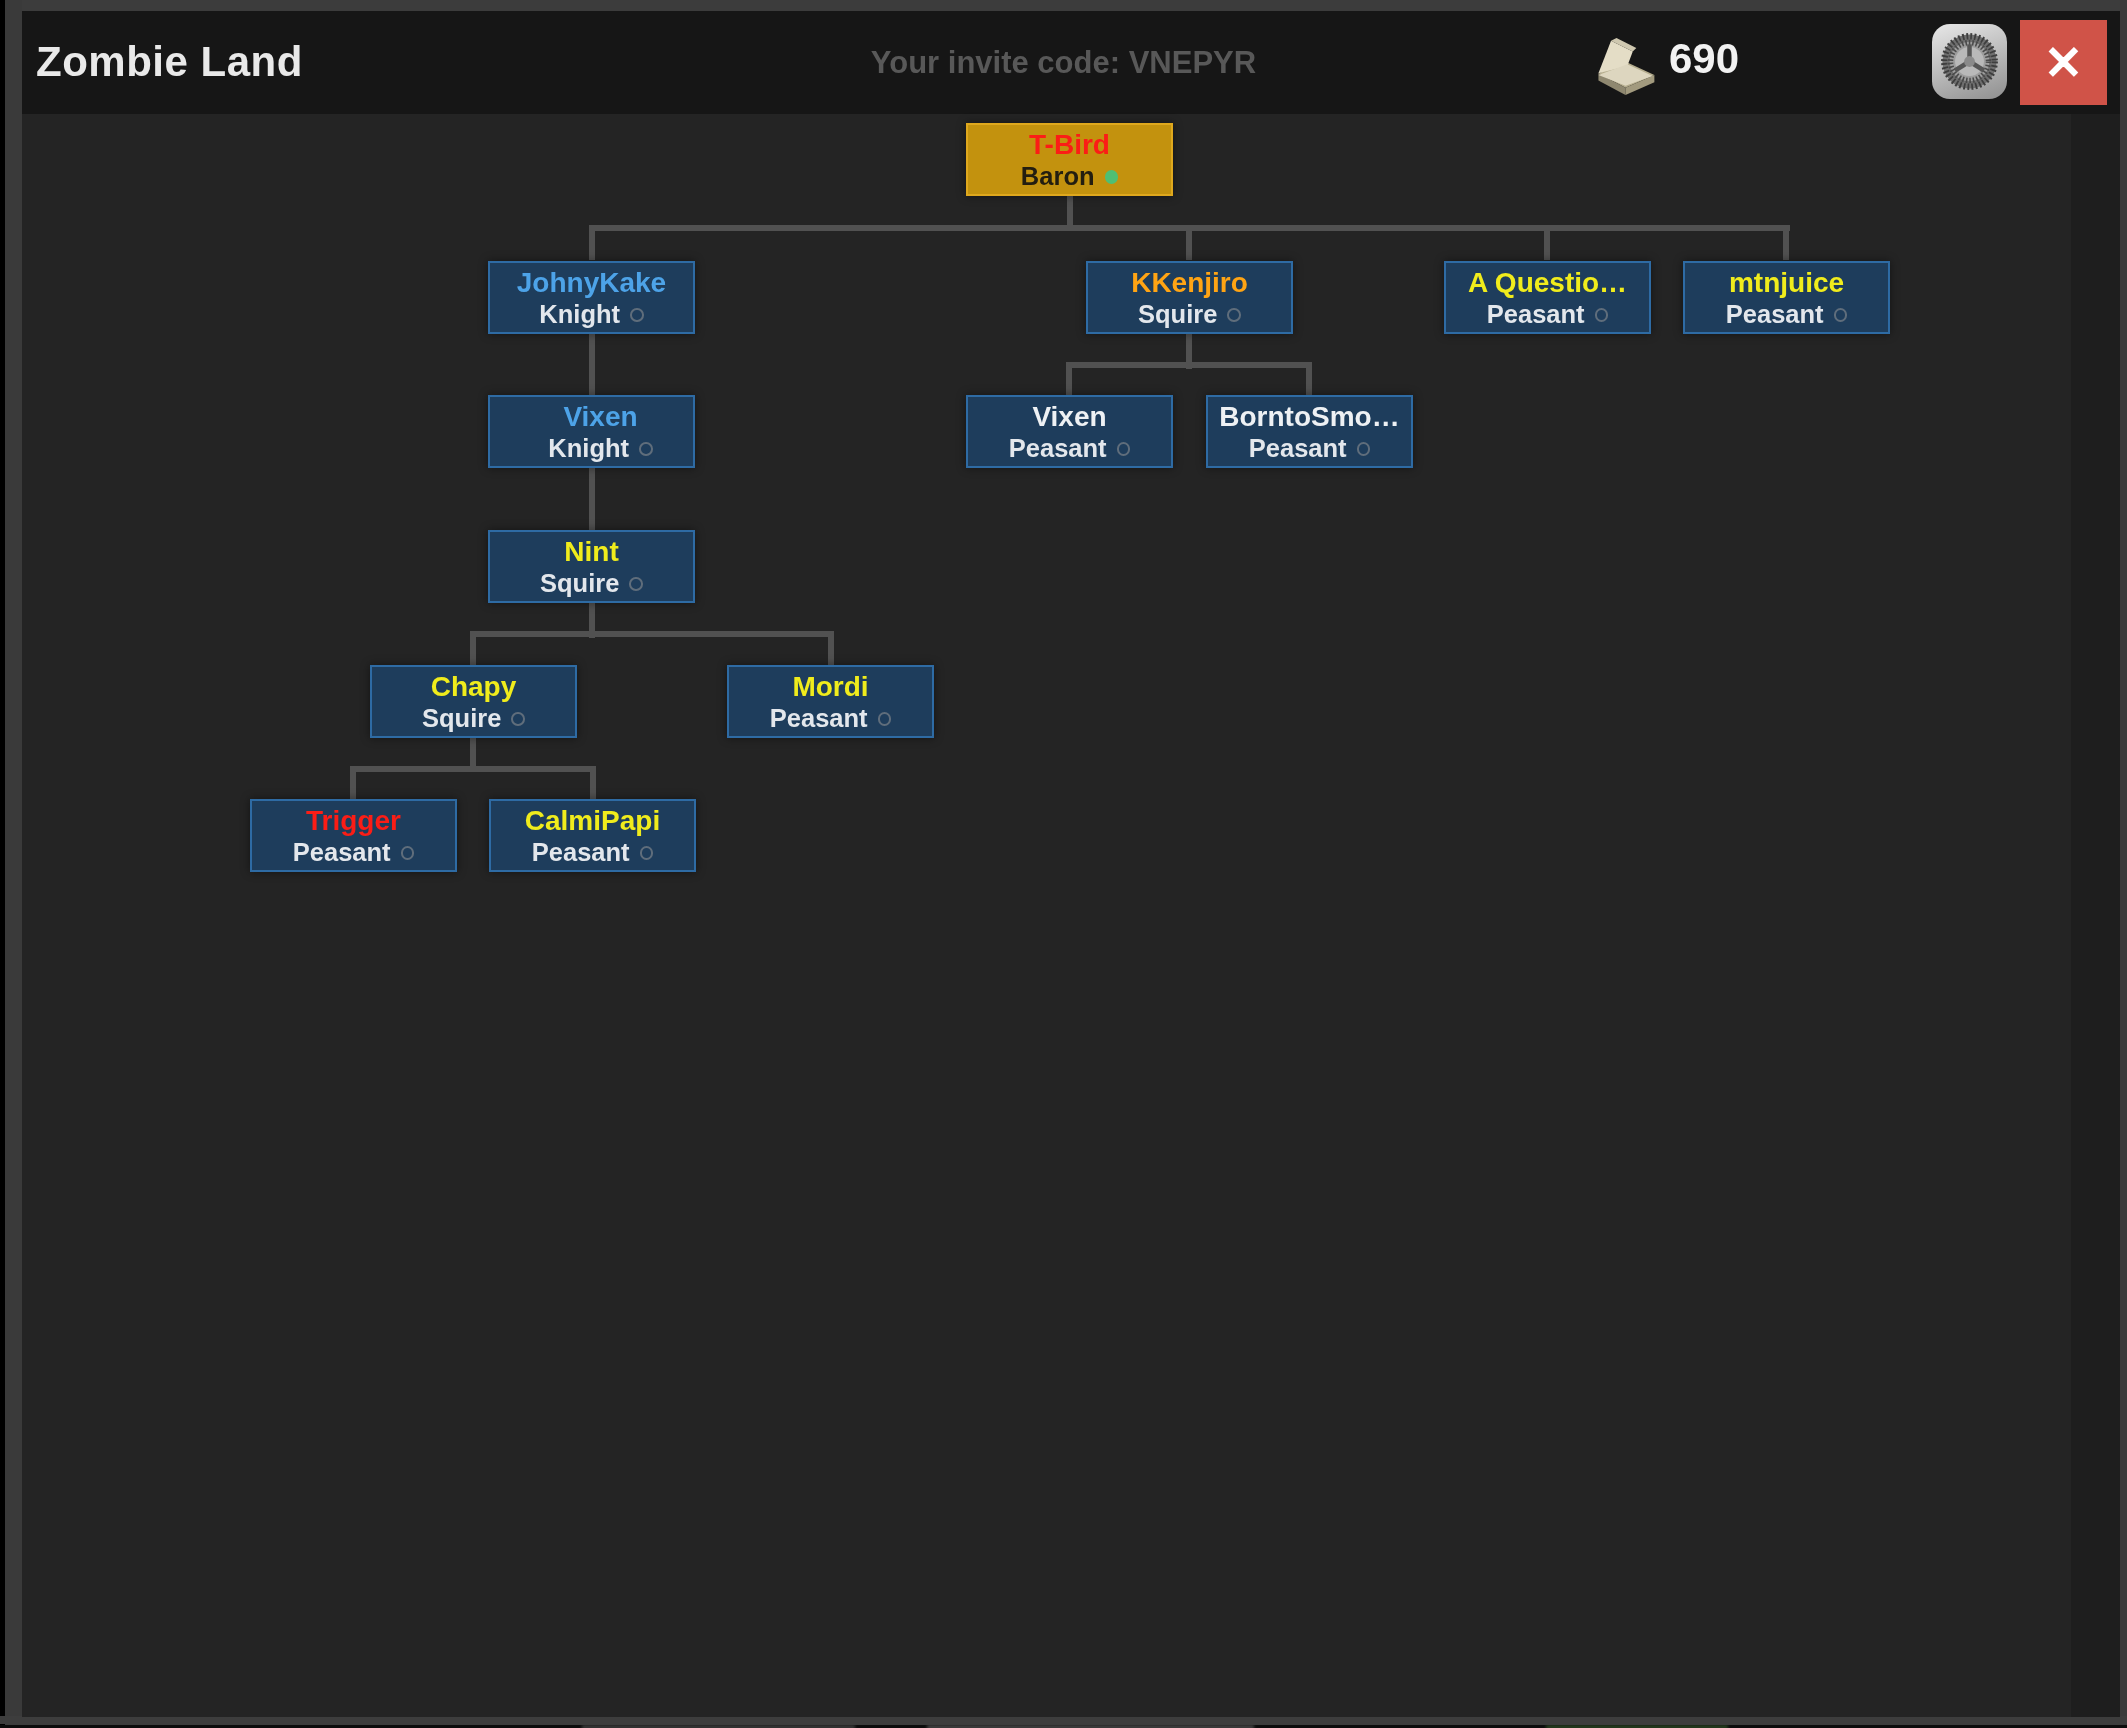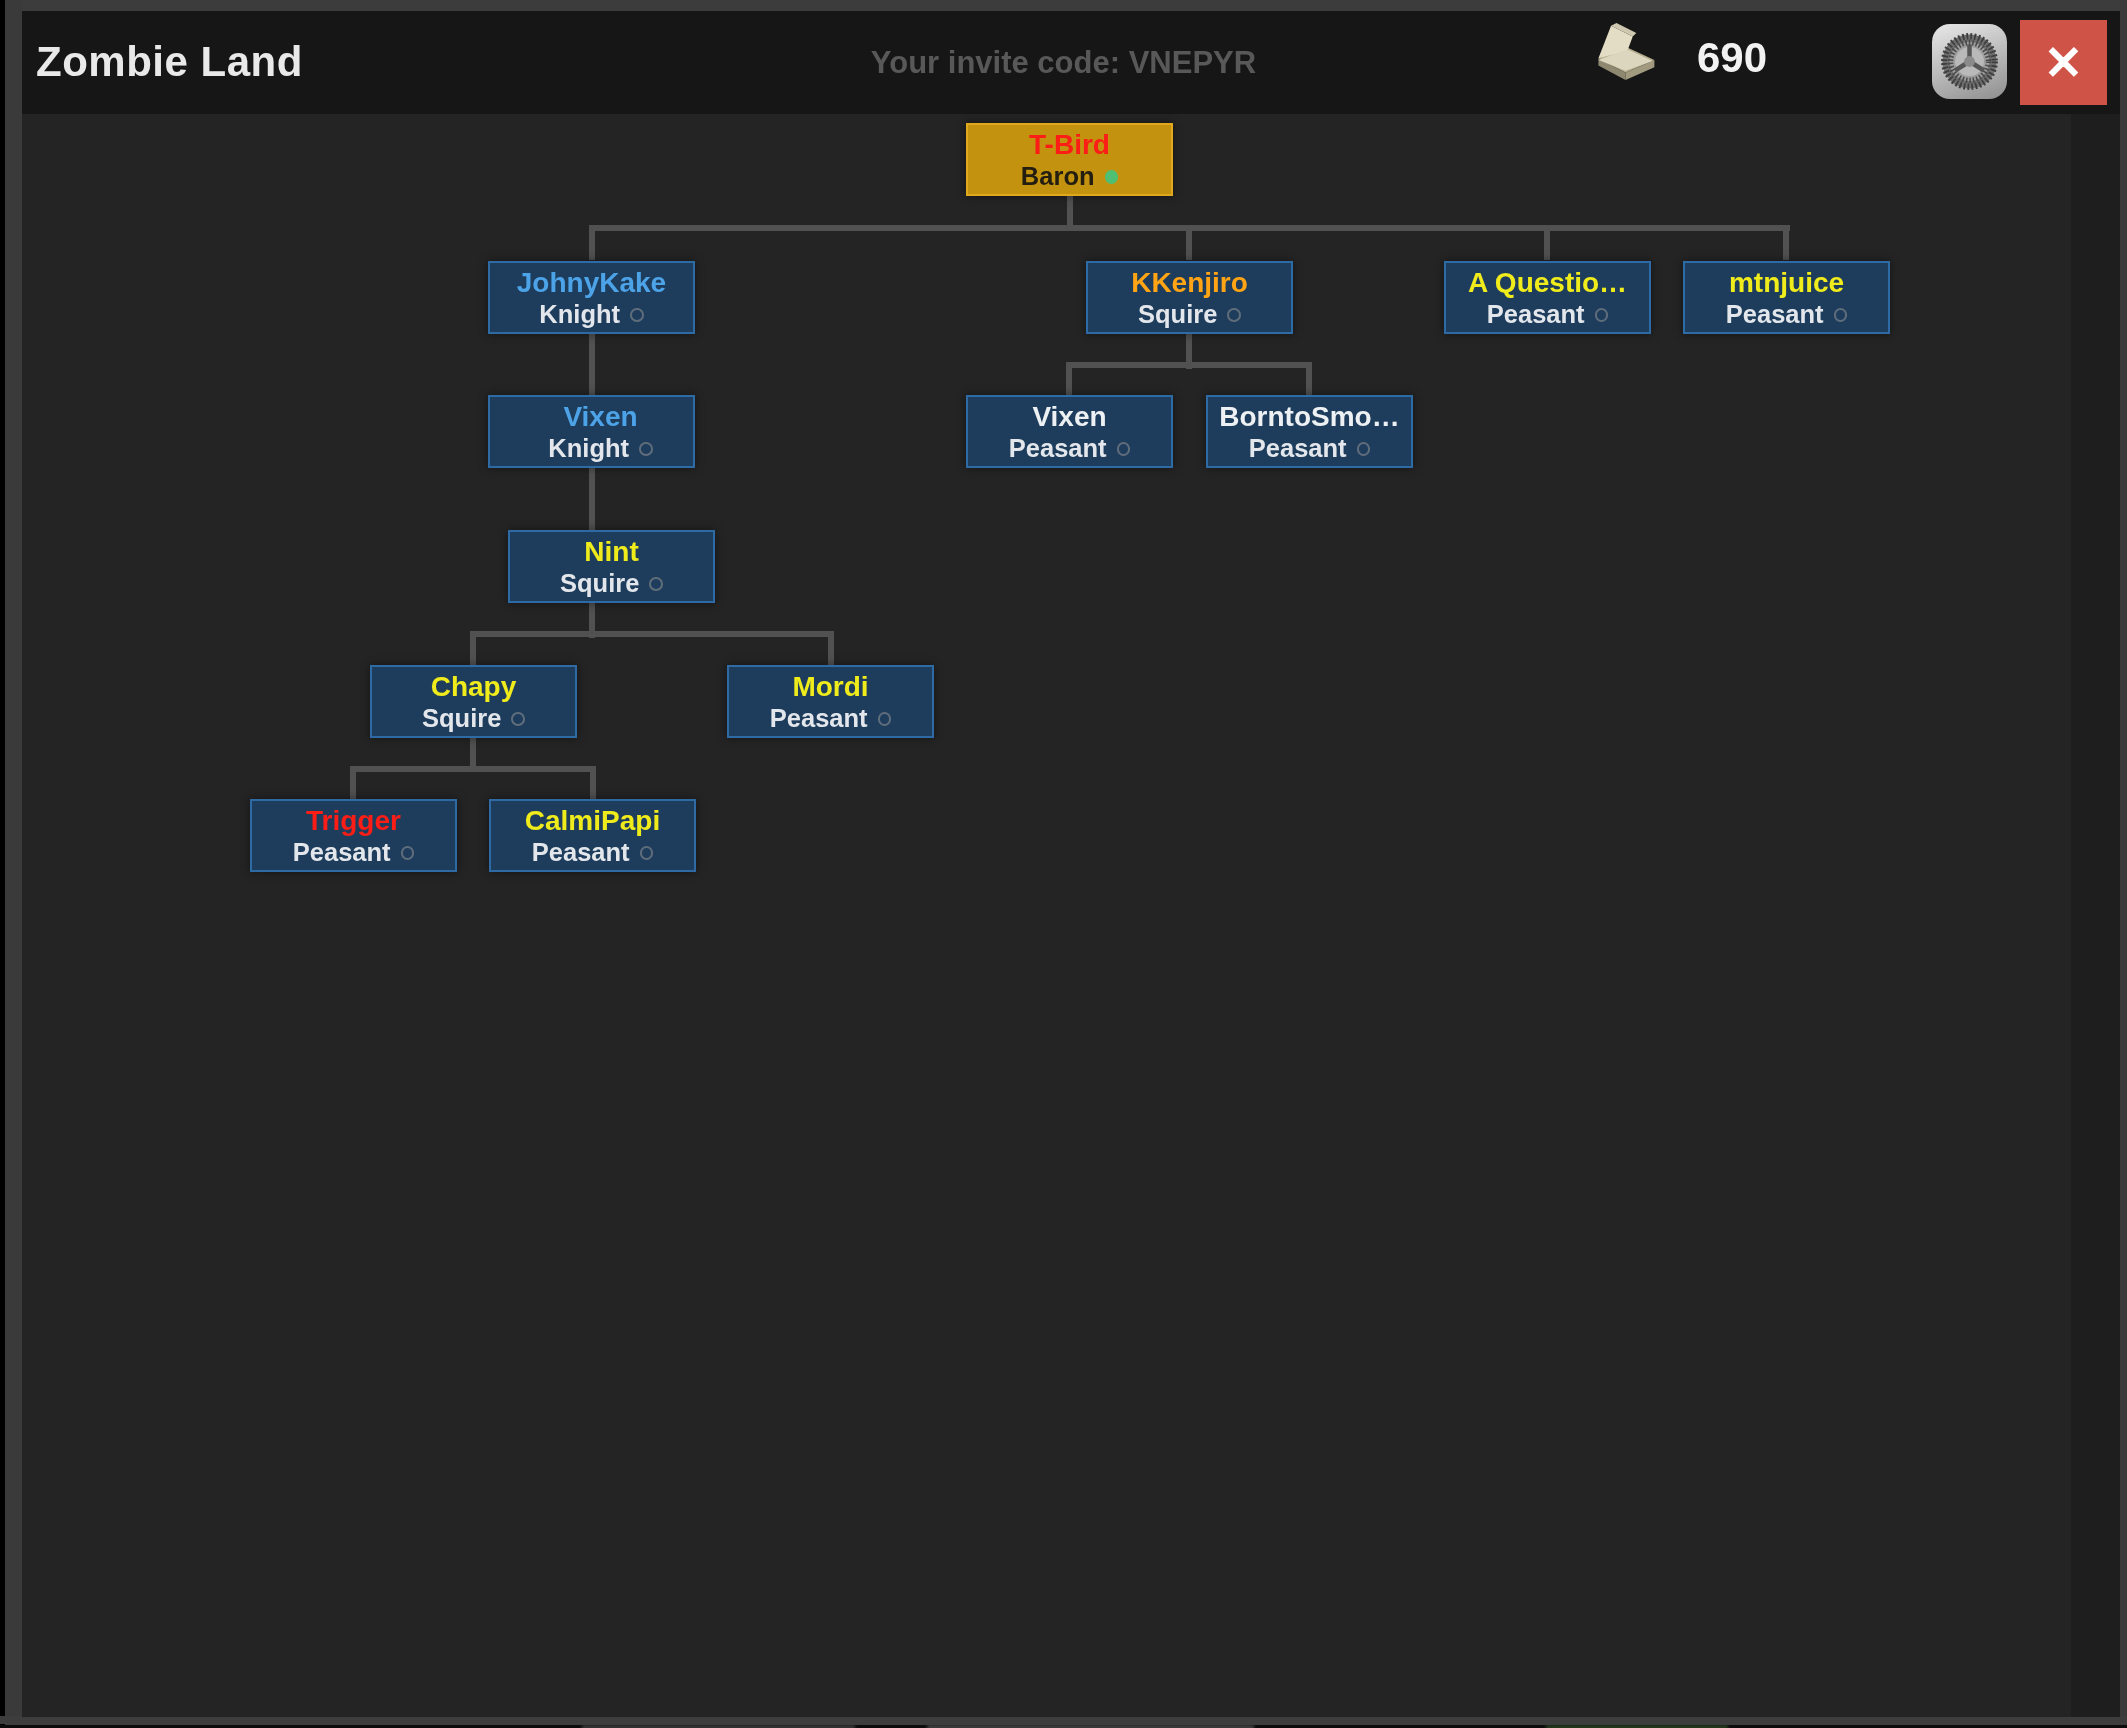"690" .resource-box { align-items: flex-end -> flex-start; gap: 28px -> none; top: 20px -> 35px }
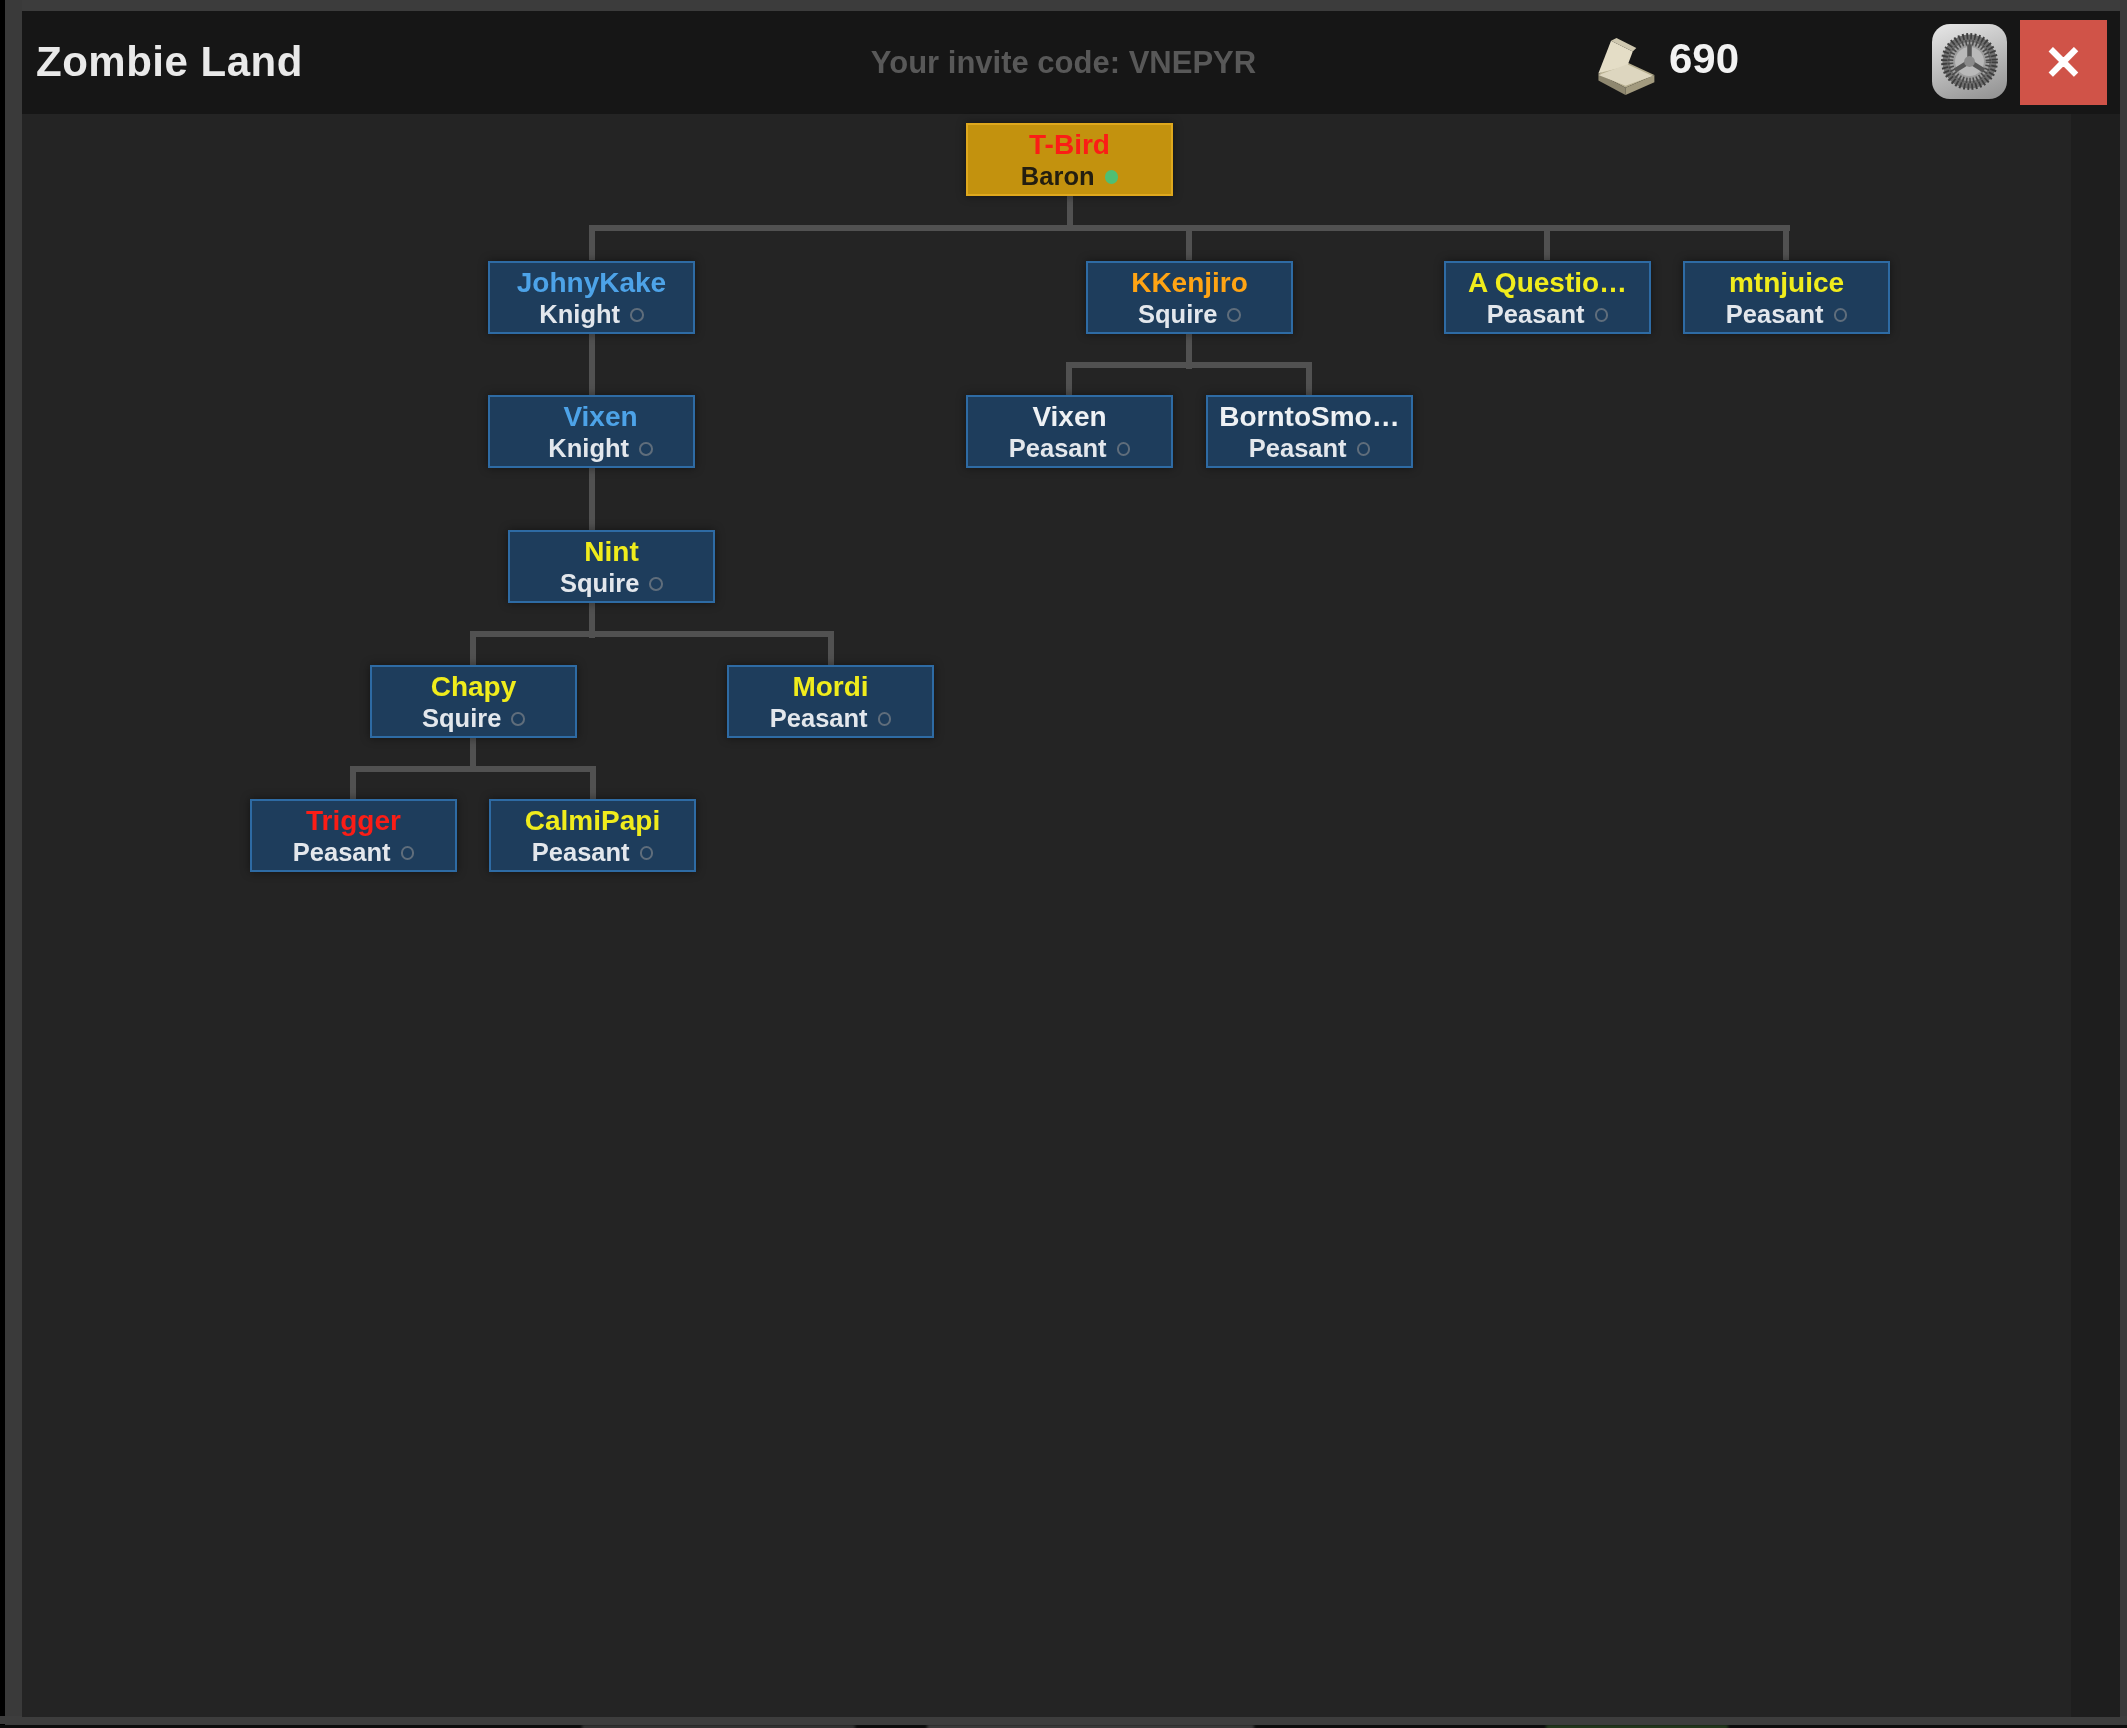"Nint" div.tree-node { margin-left: 20px -> none }
